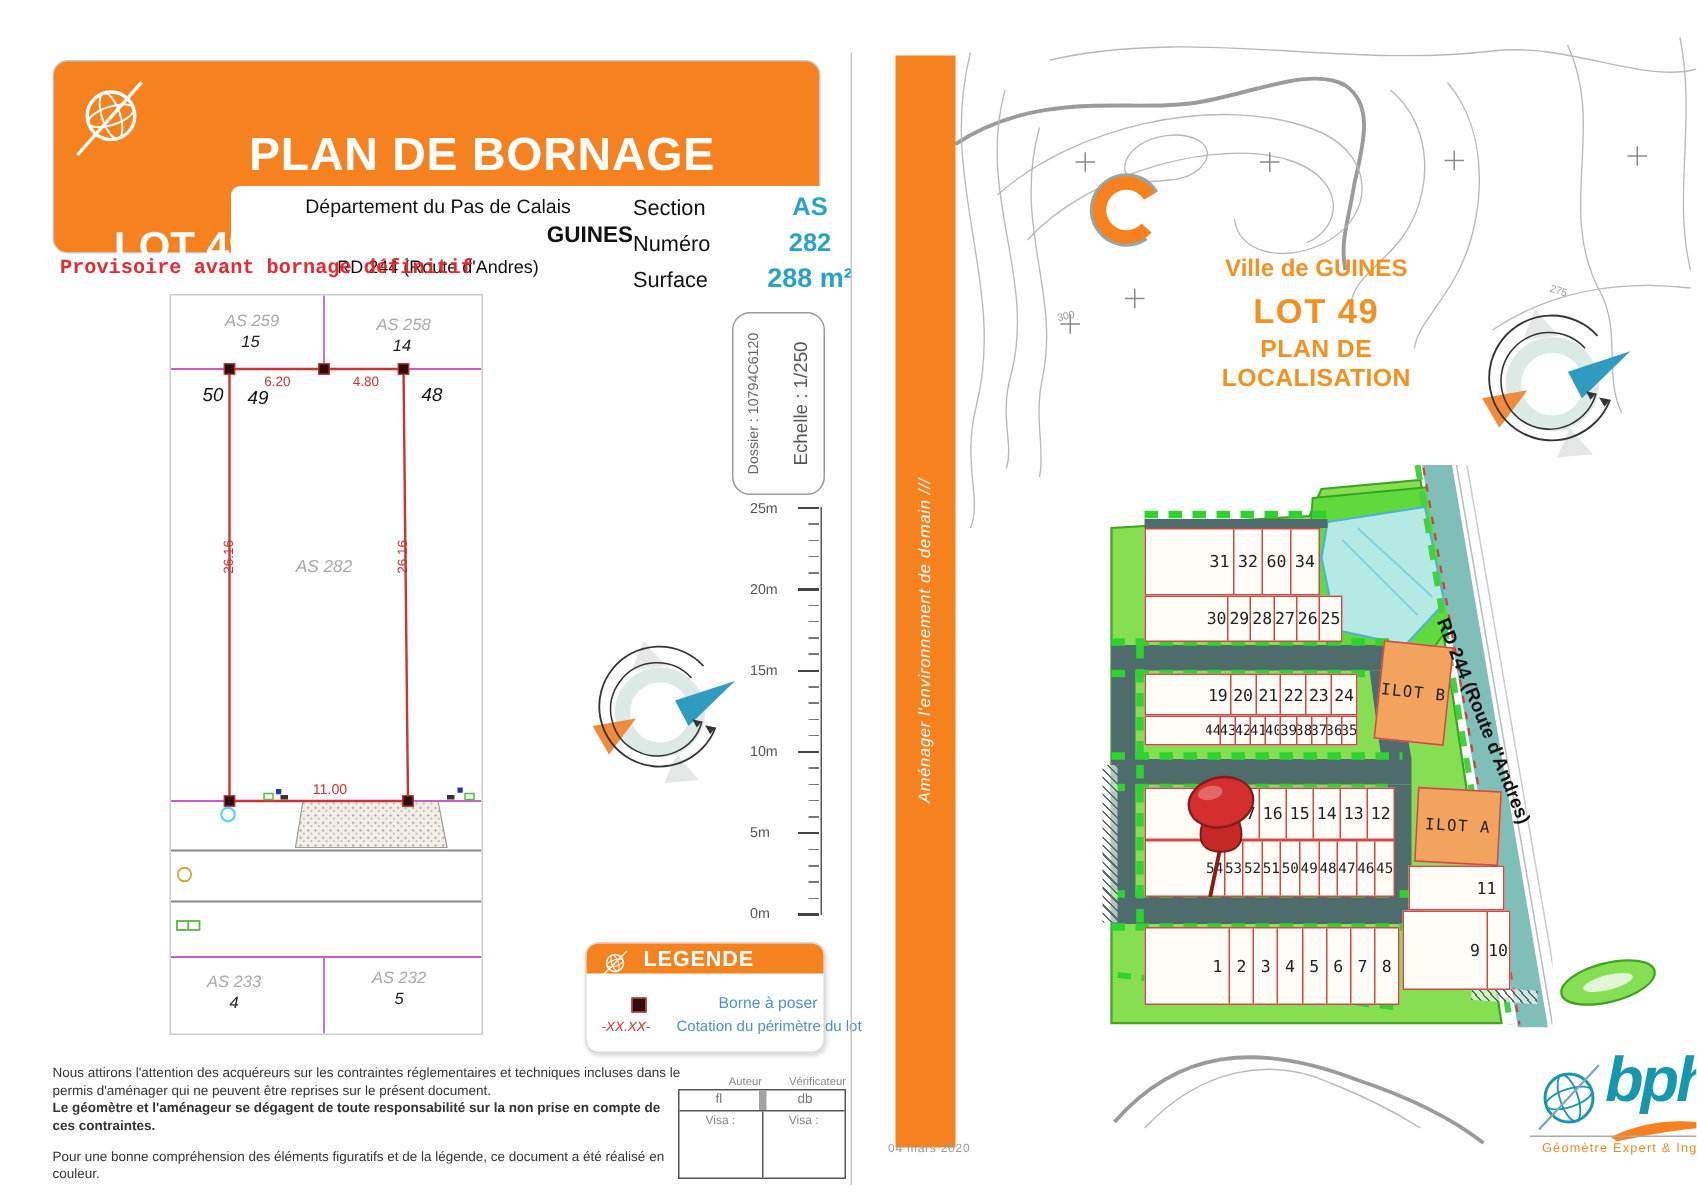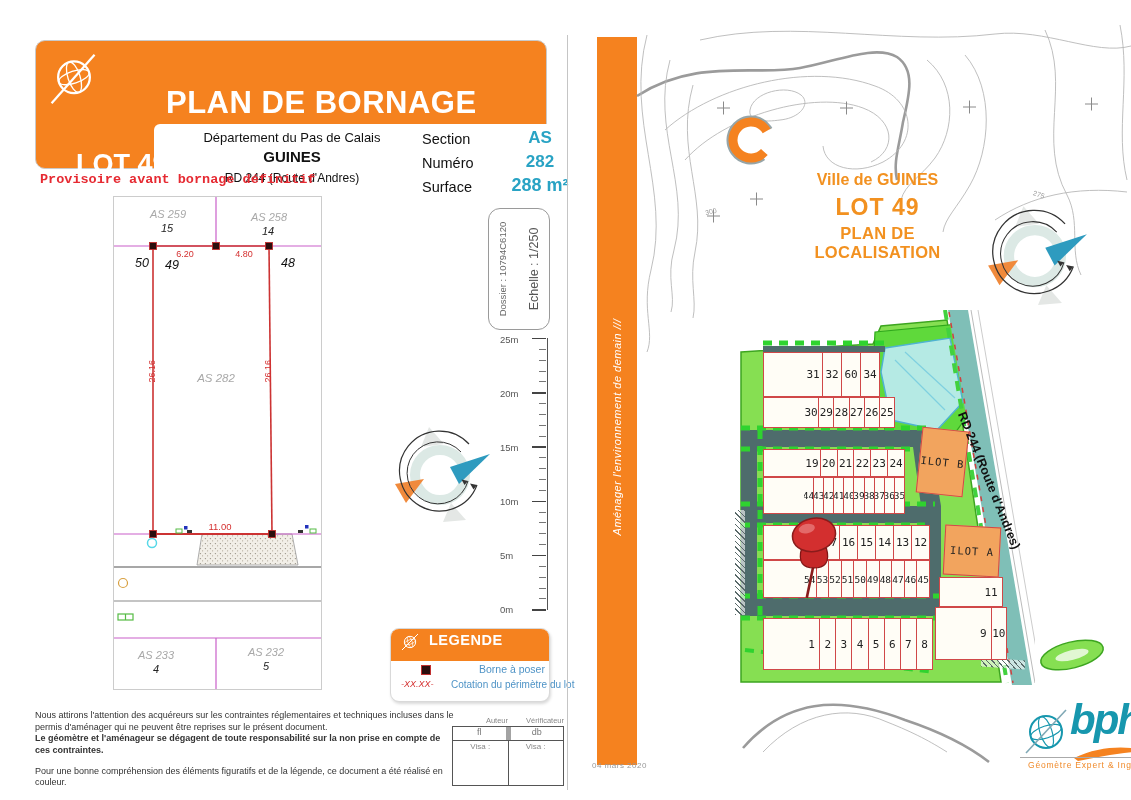"GUINES" .bp-commune { text-align: none -> right }
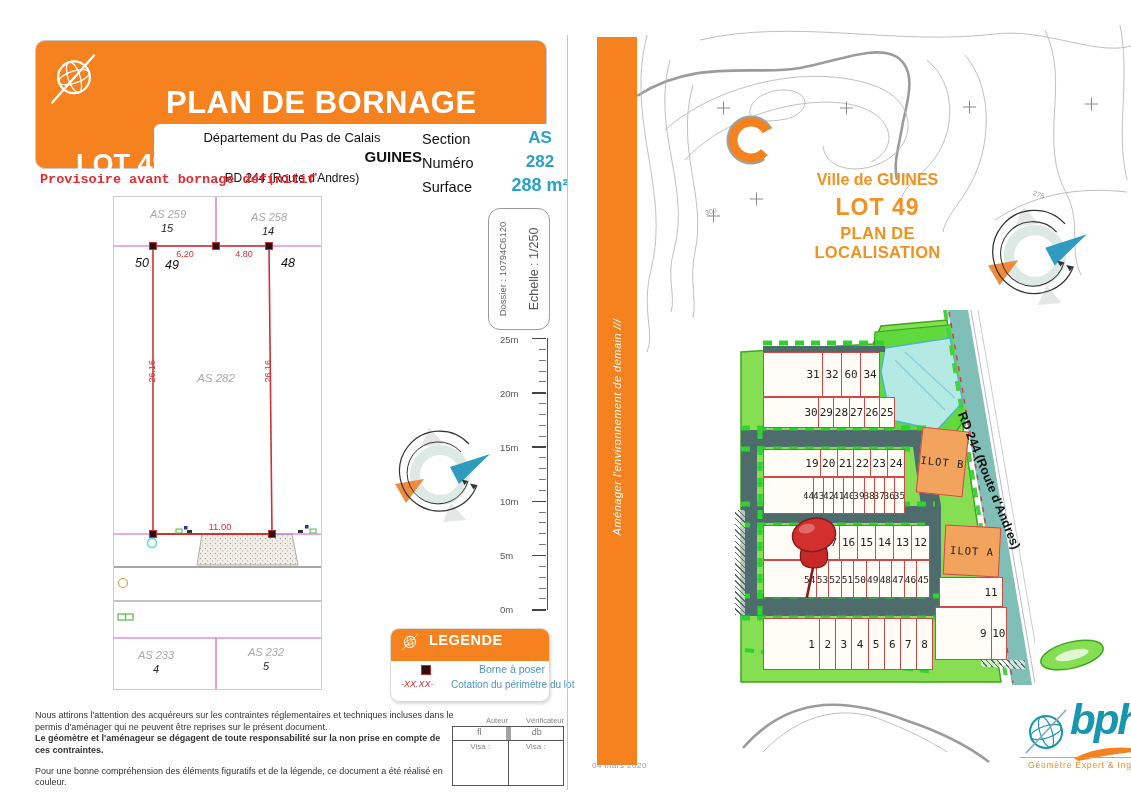"44" div.plot-row { height: 37px -> 20px }
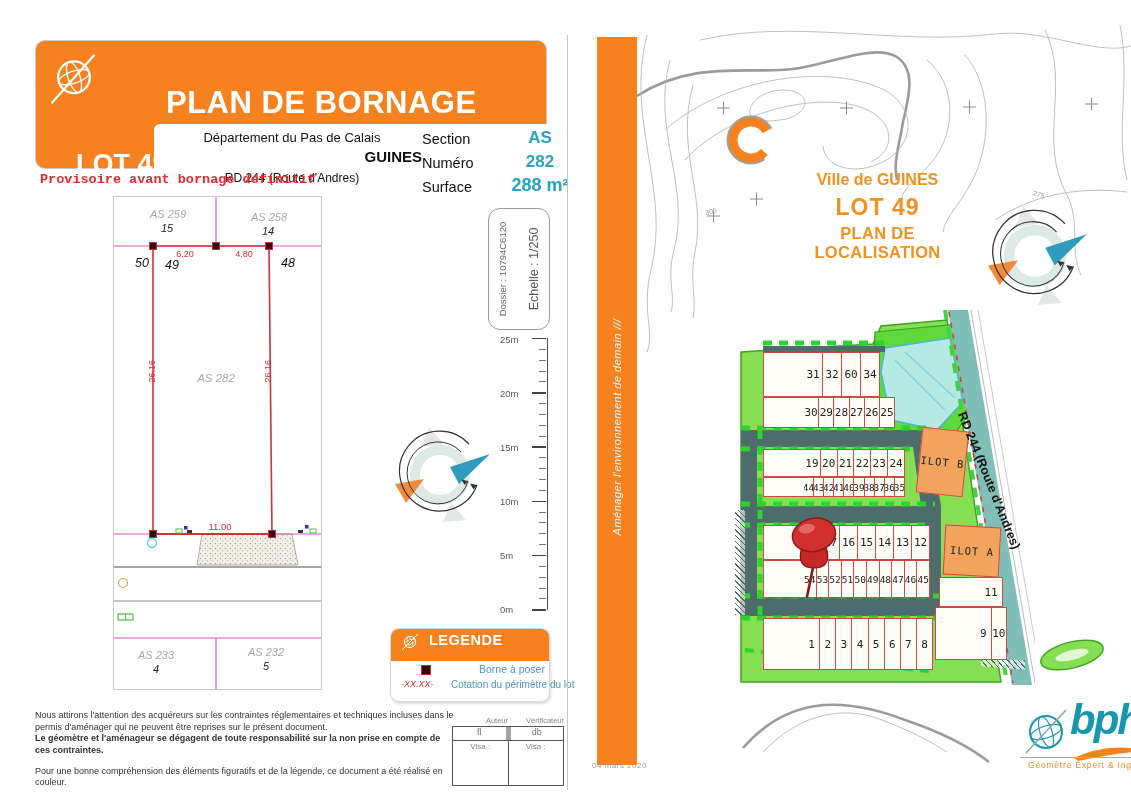"LEGENDE" .legend-head { height: 32px -> 20px }
